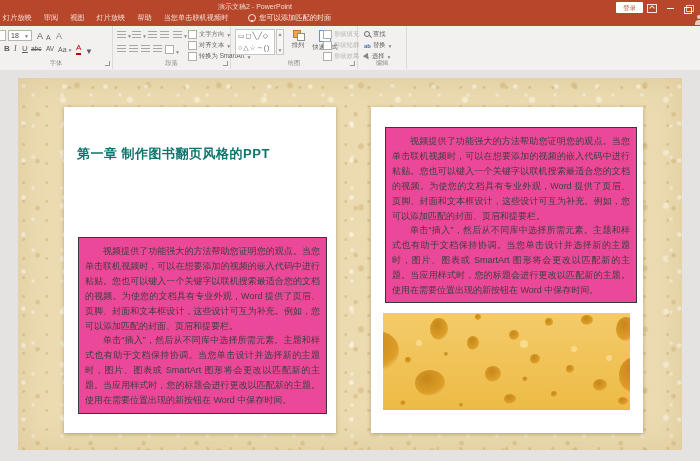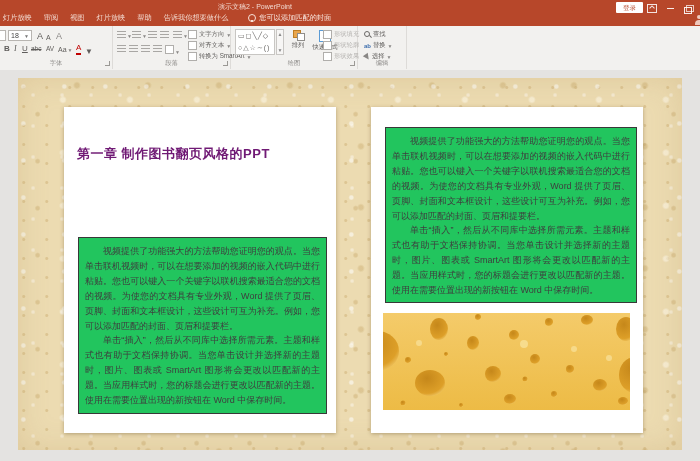"告诉我你想要做什么" span.tab { text: 告诉我你想要做什么 -> 当您单击联机视频时 }
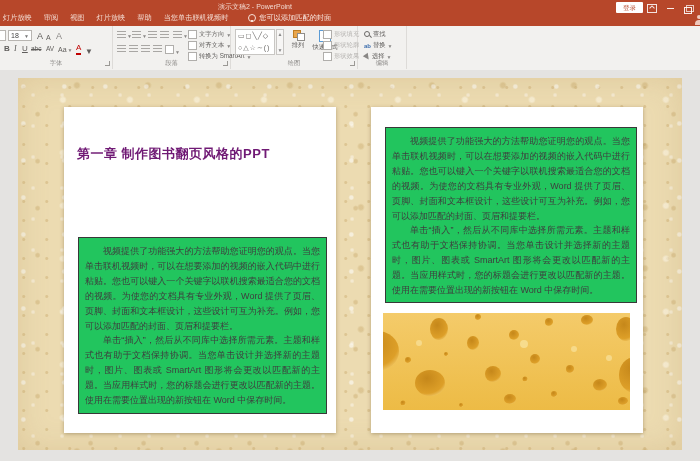"视频提供了功能强大的方法帮助您证明您的观点。当您单击联机视频时，可以在想要添加的" .tbox { background: #22c55e -> #ec4899 }
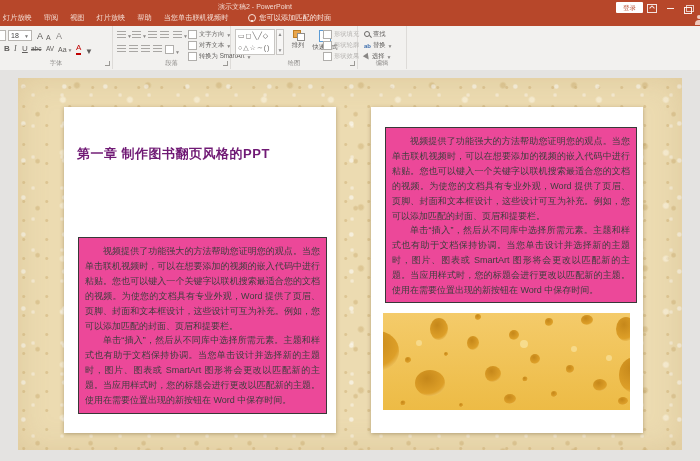"第一章 制作图书翻页风格的PPT" .page-title { color: #701a75 -> #0f766e }
